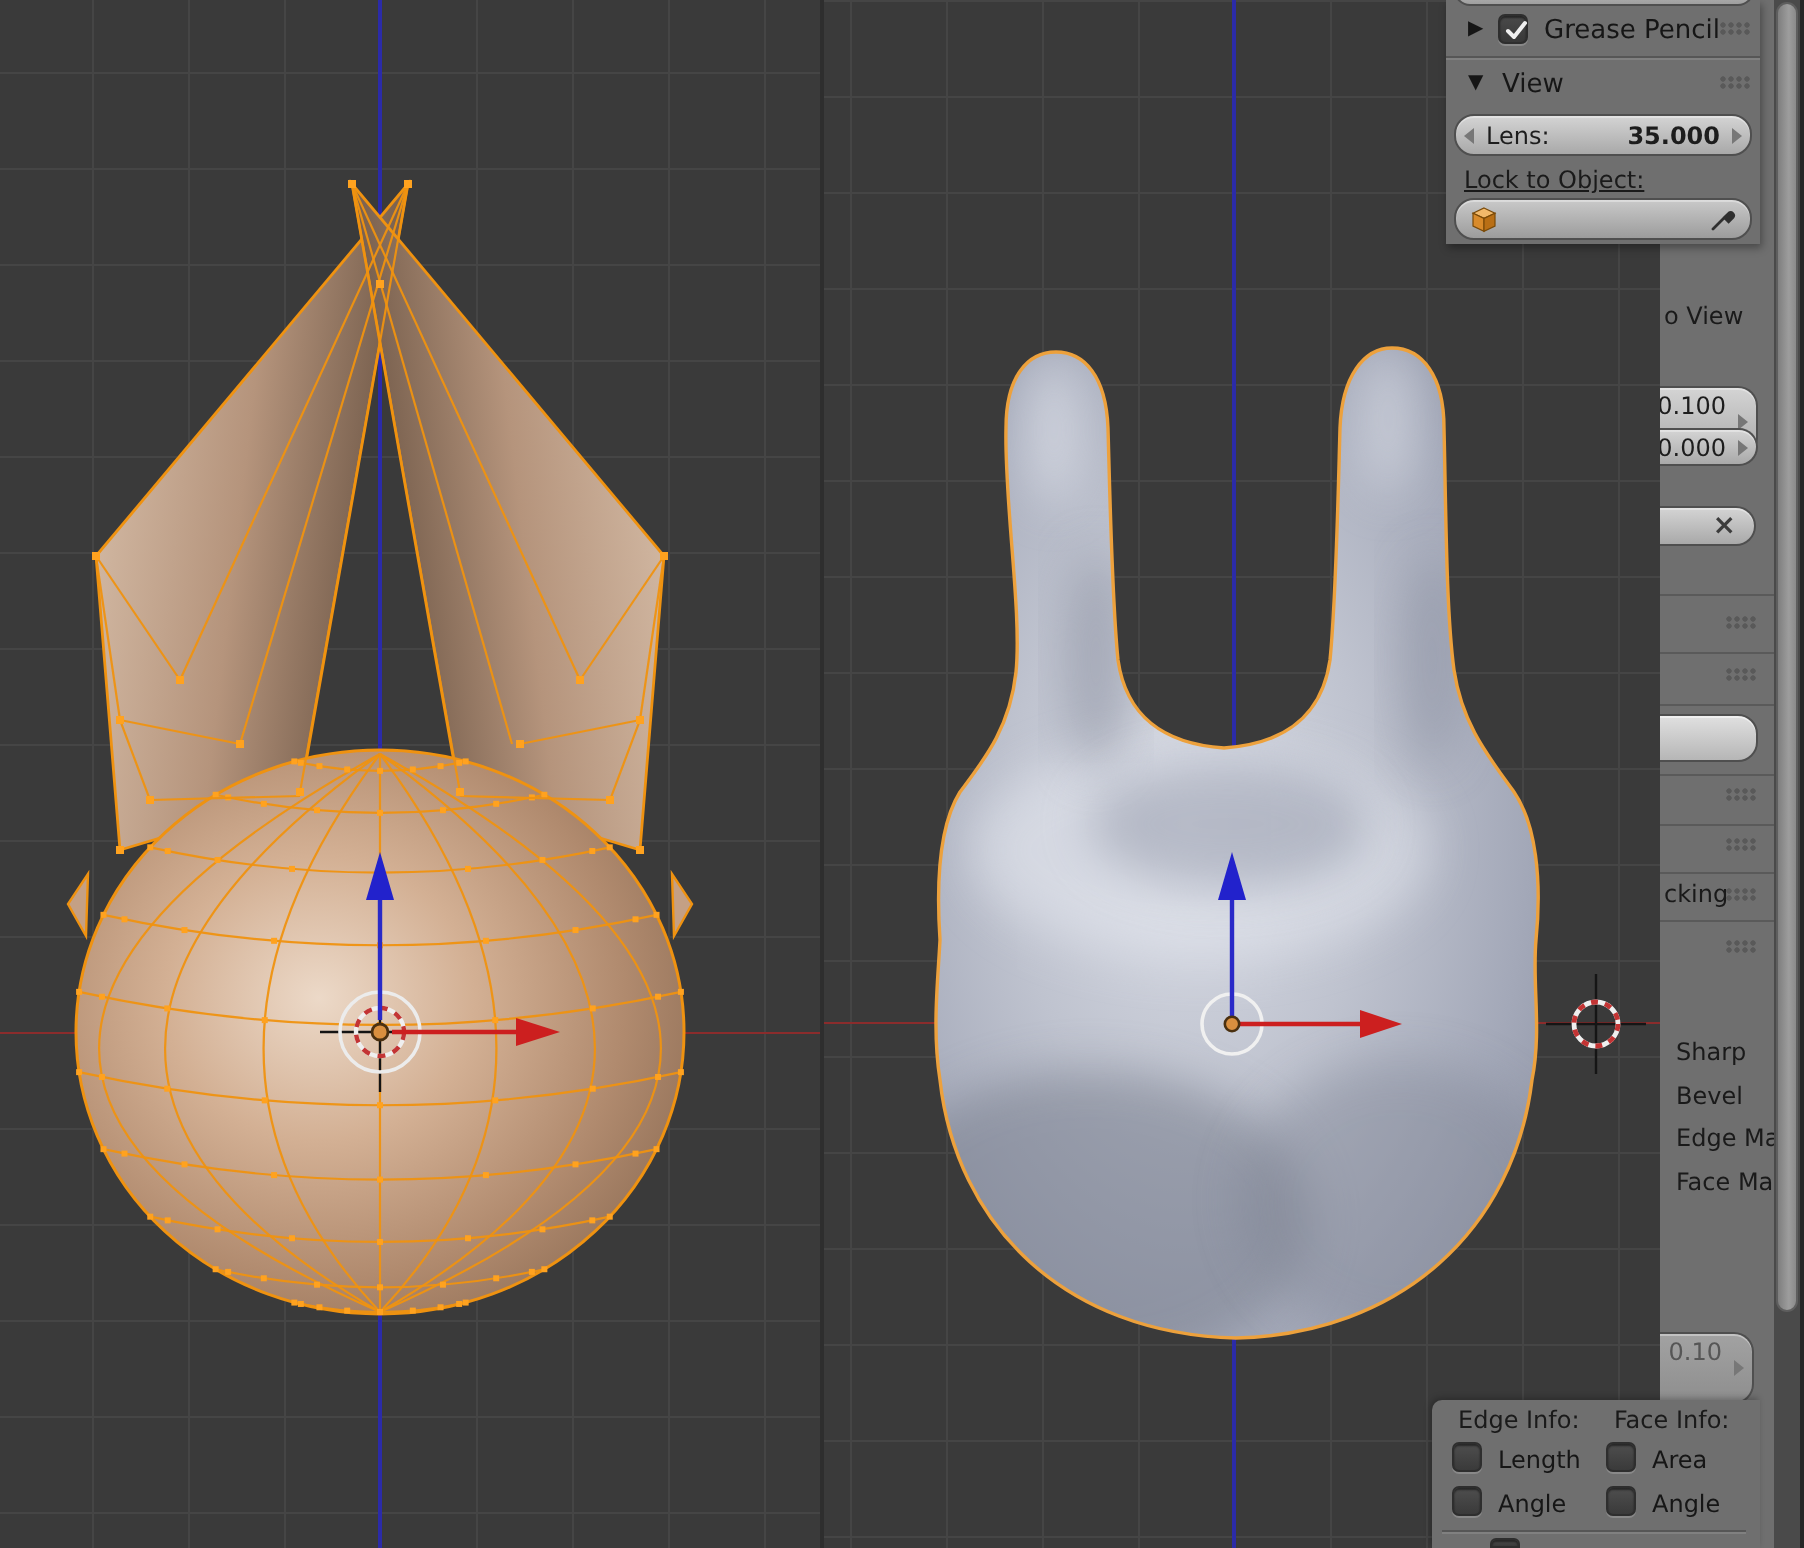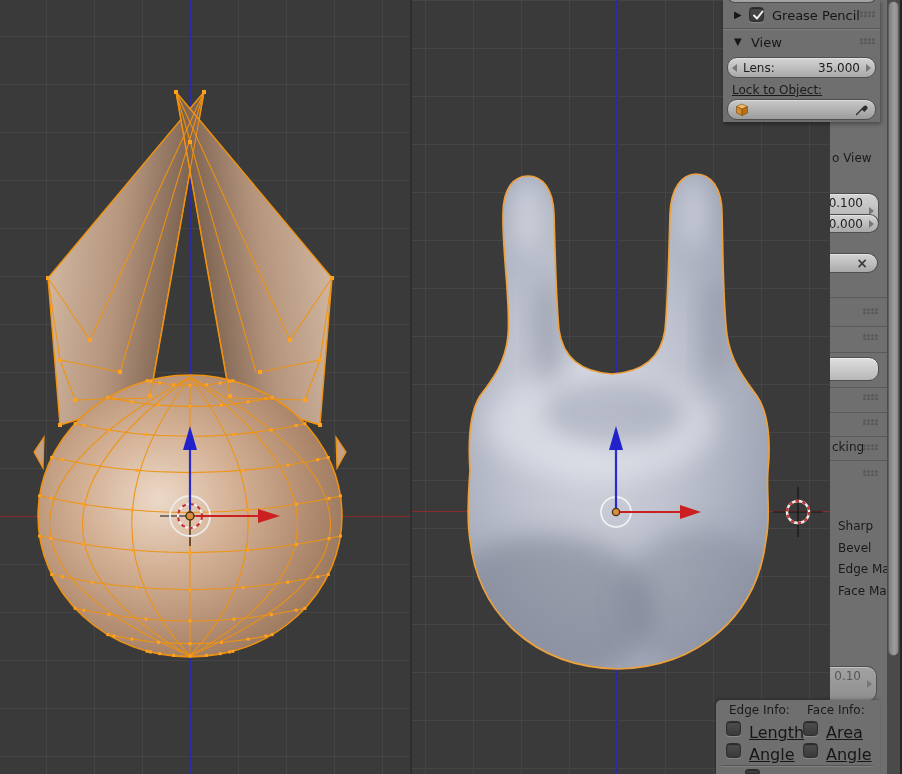"35.000" span.val { font-weight: none -> bold }
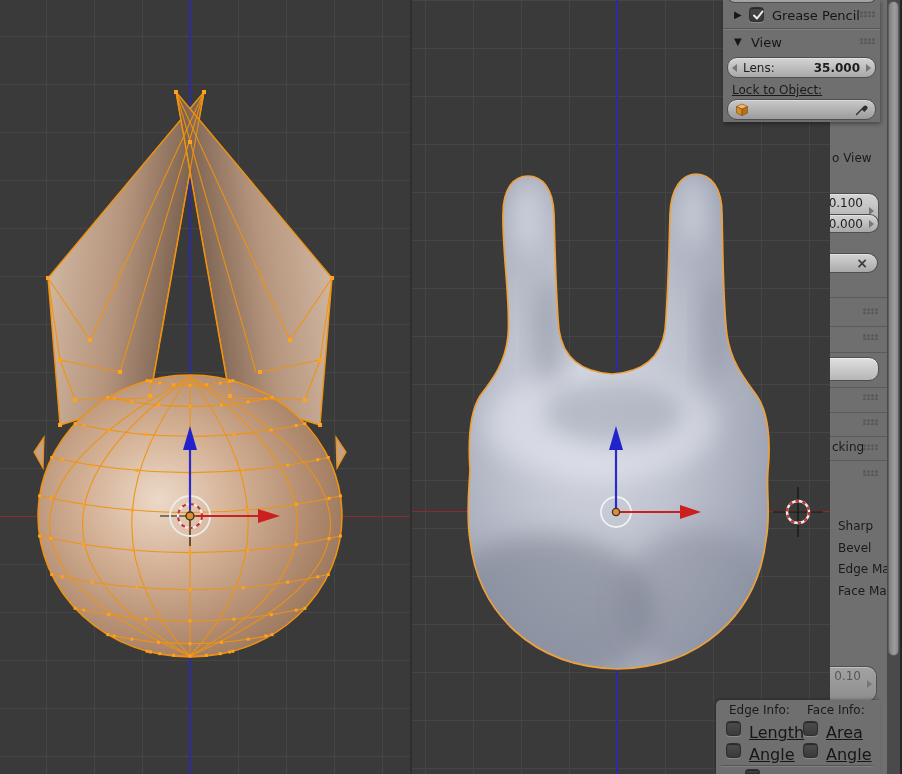"Length" .cb-label { font-size: 16px -> 12px; text-decoration: underline -> none }
